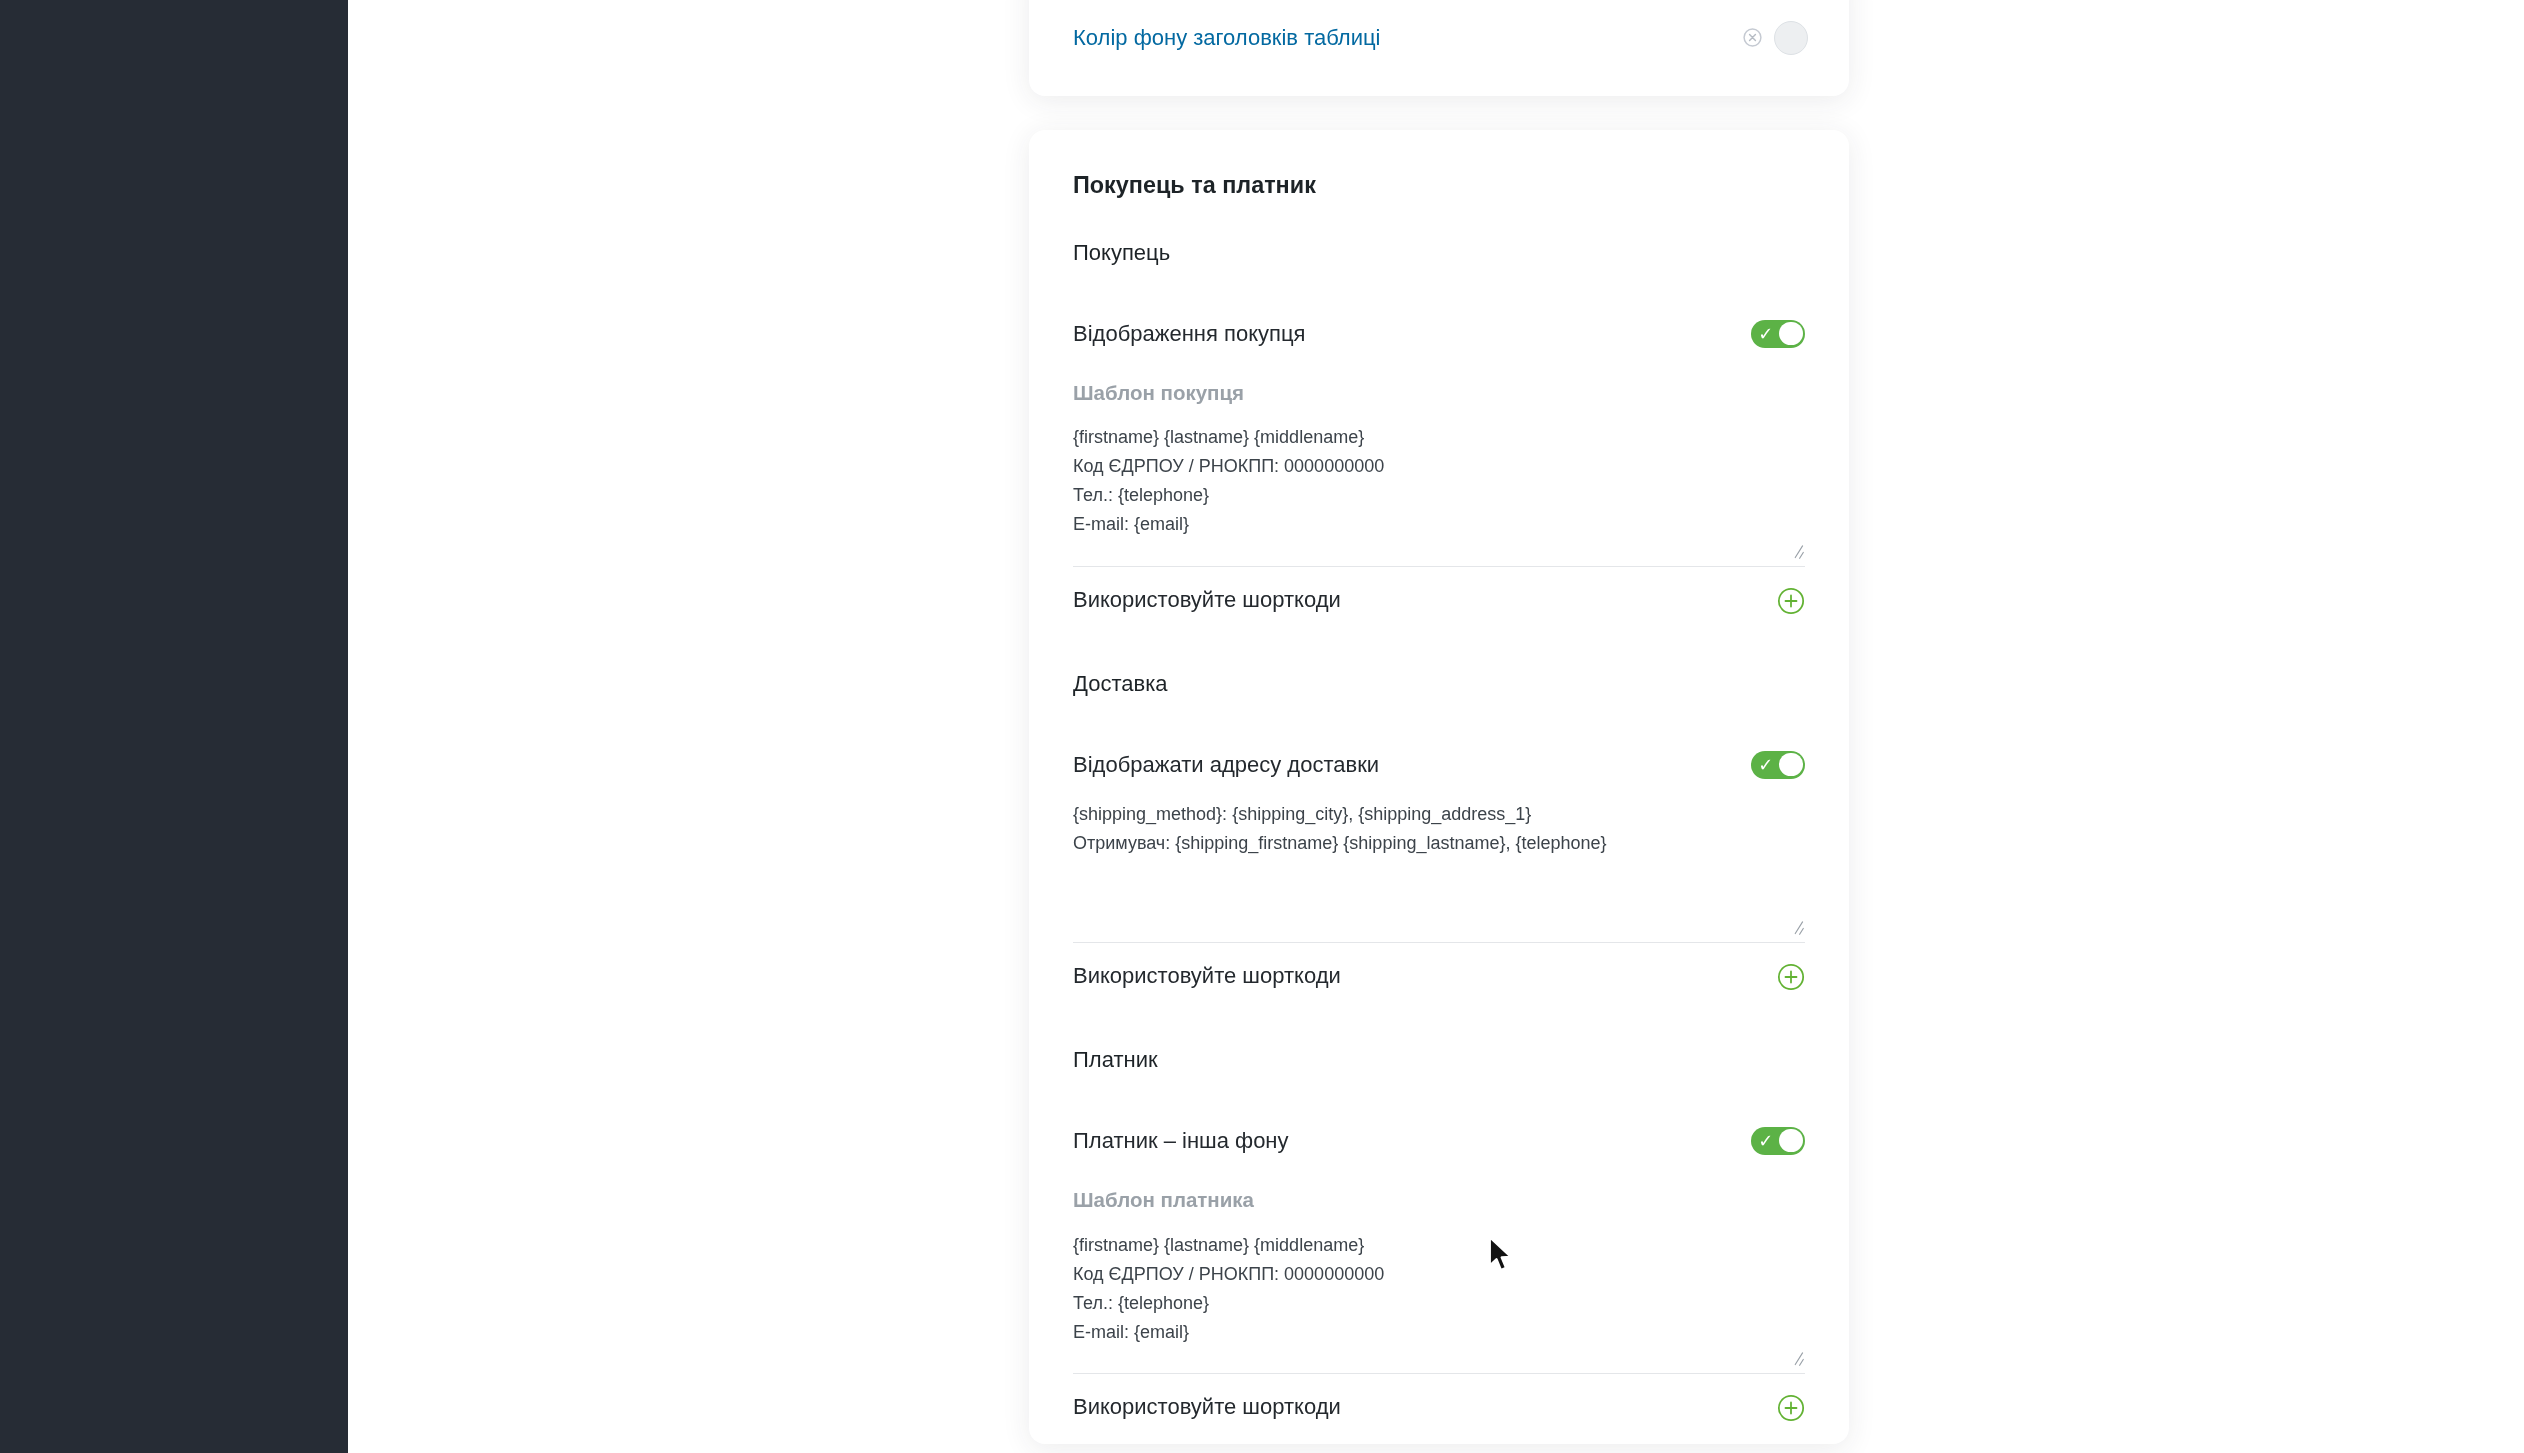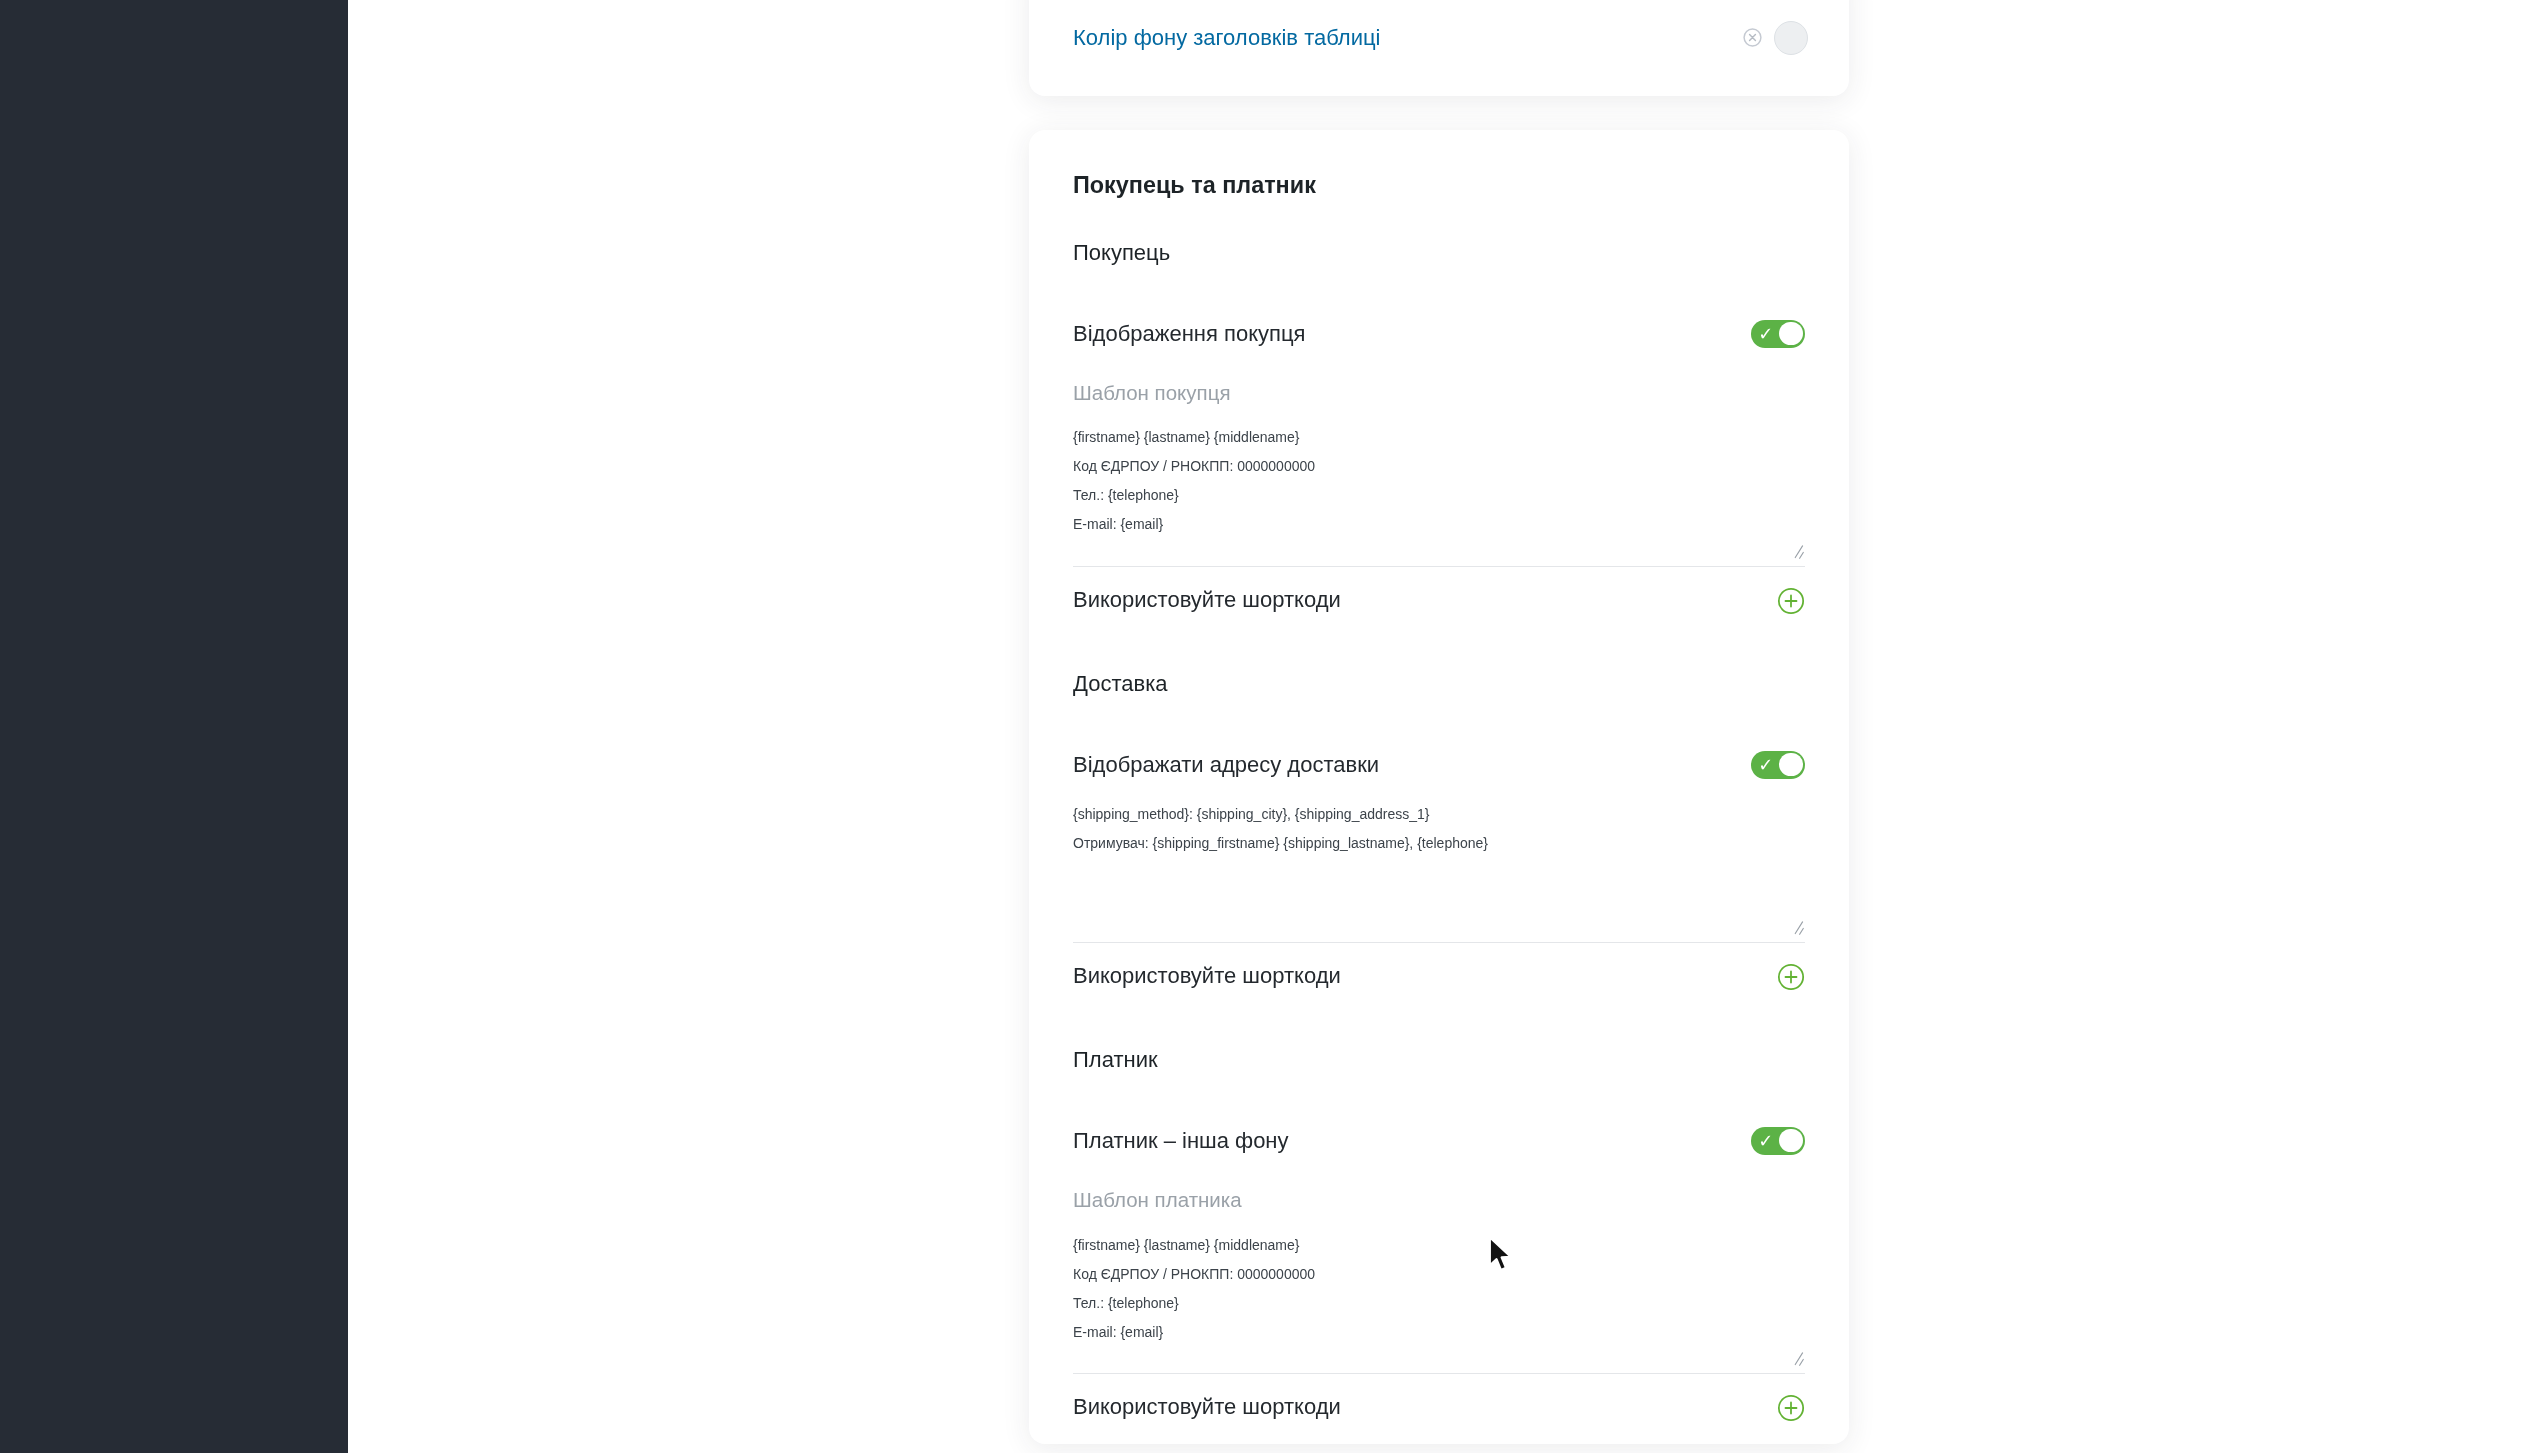"Шаблон покупця" .field-label { font-weight: none -> bold }
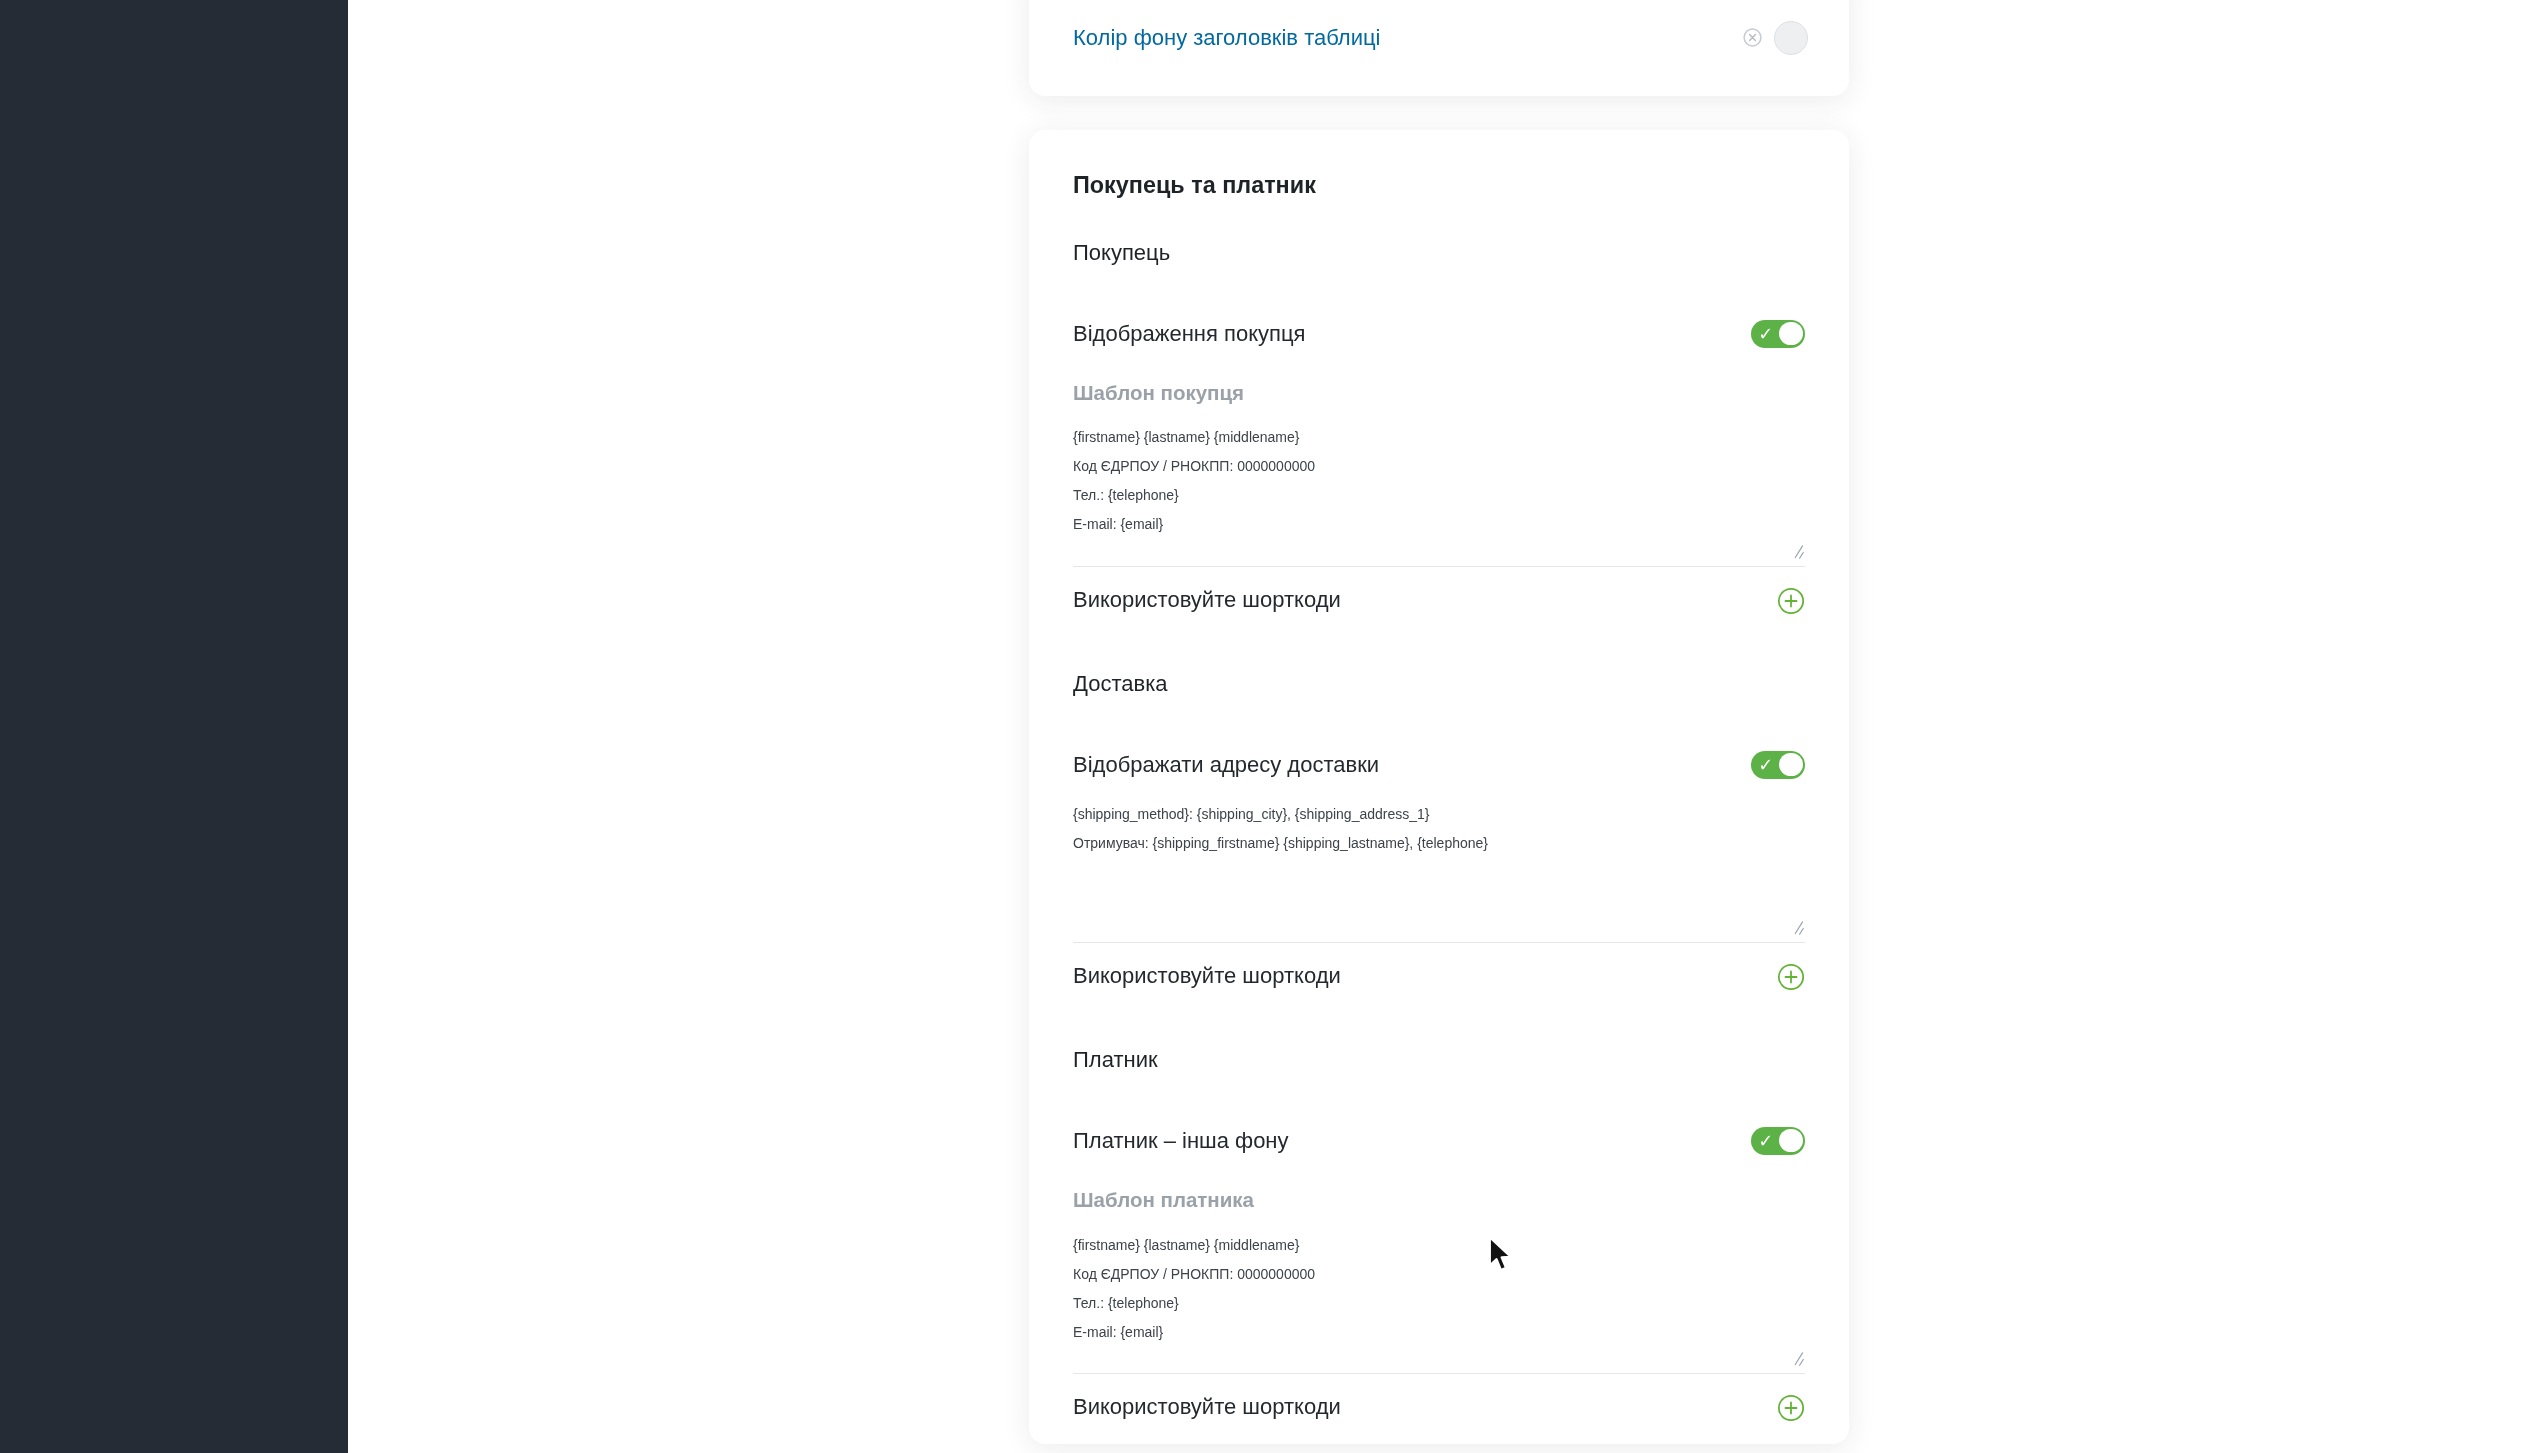"{firstname} {lastname} {middlename}" textarea.tpl { font-size: 14px -> 18px }
